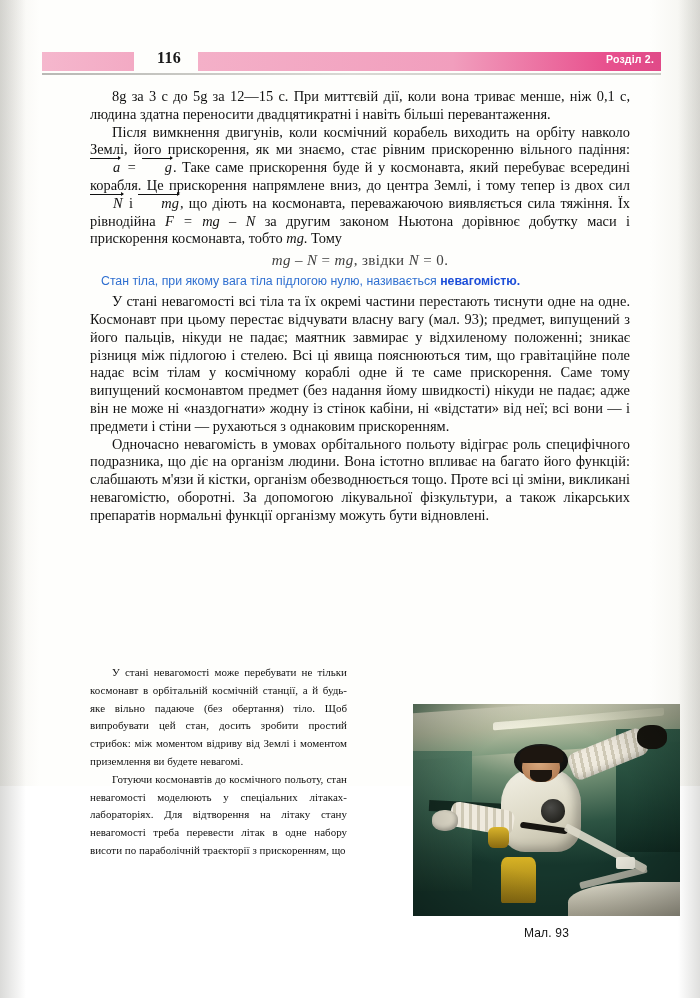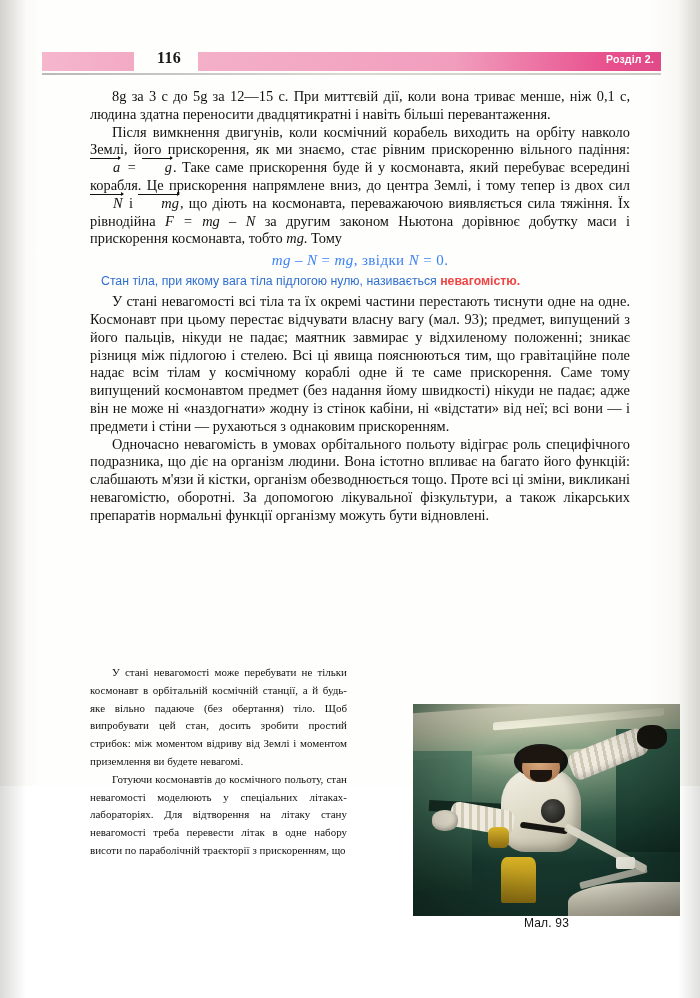"mg – N = mg," .formula { color: #3b82f6 -> #404040 }
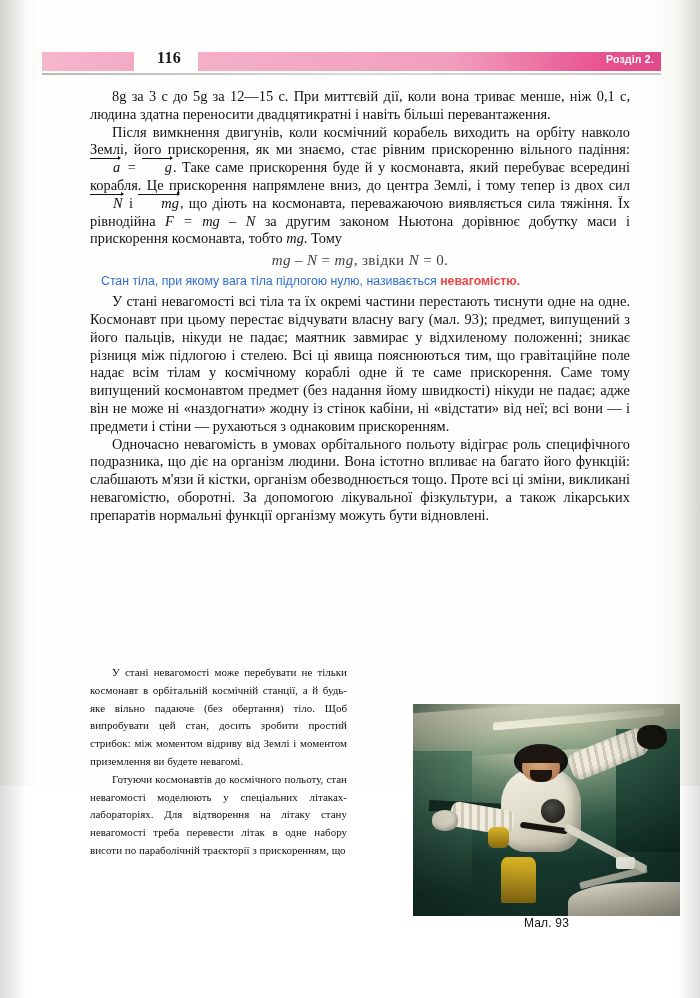"невагомістю." .definition b { color: #ef4444 -> #1d4ed8 }
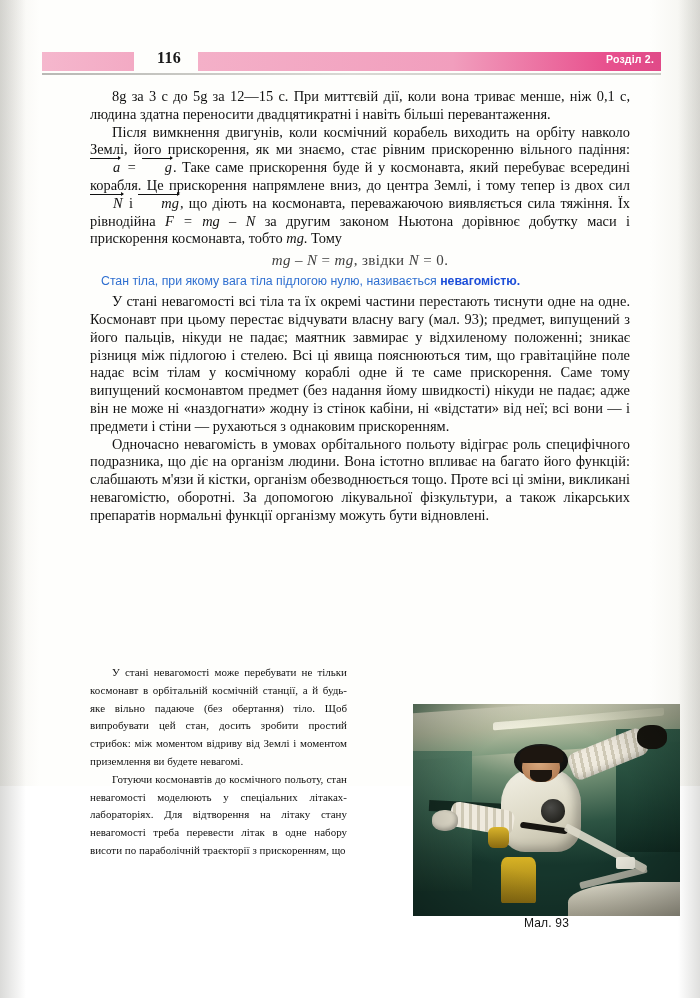"Мал. 93" .fig-caption { margin-top: none -> 10px }
